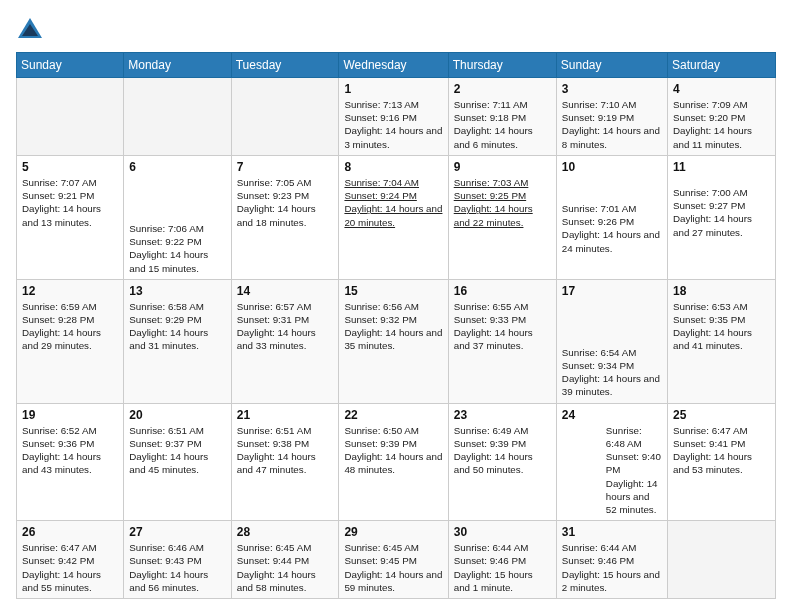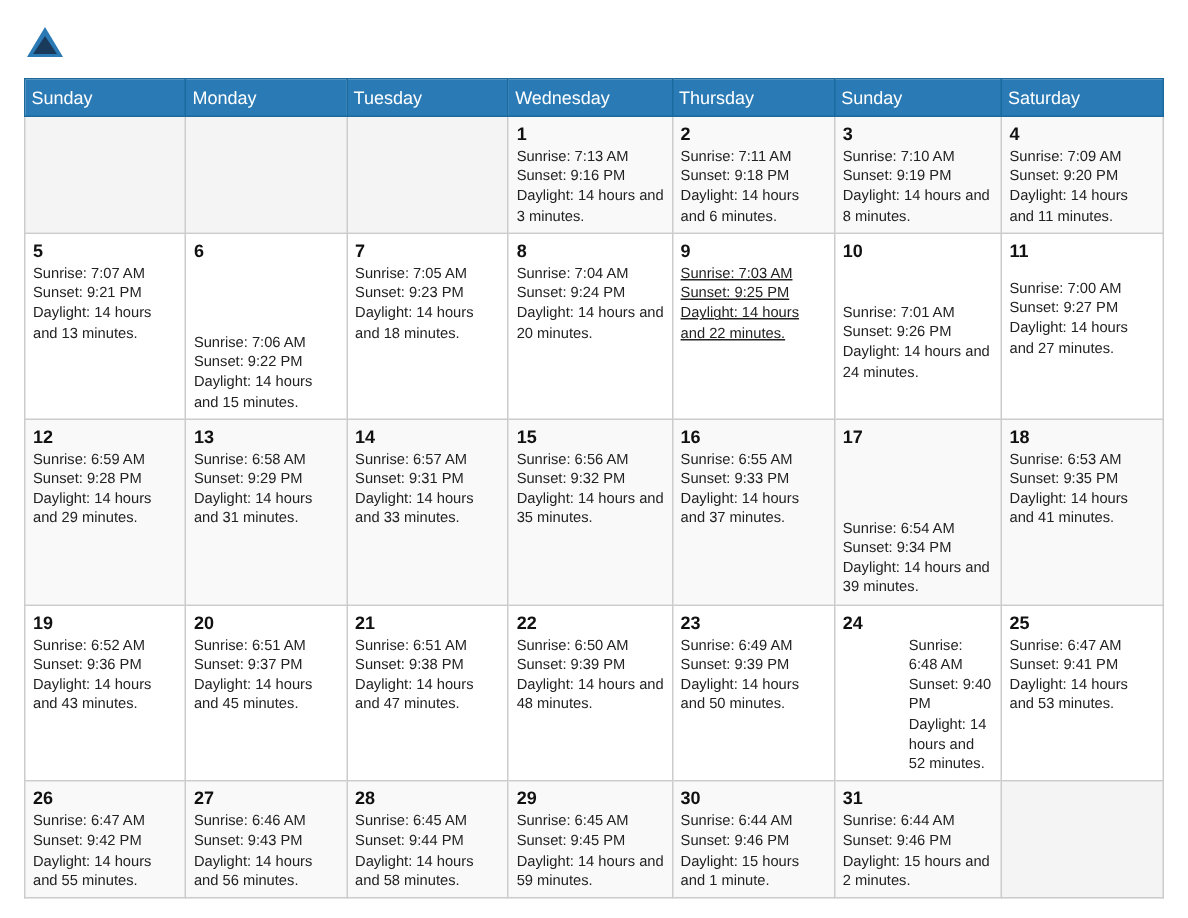"Sunrise: 7:04 AM" div.day-info { text-decoration: none -> underline }
